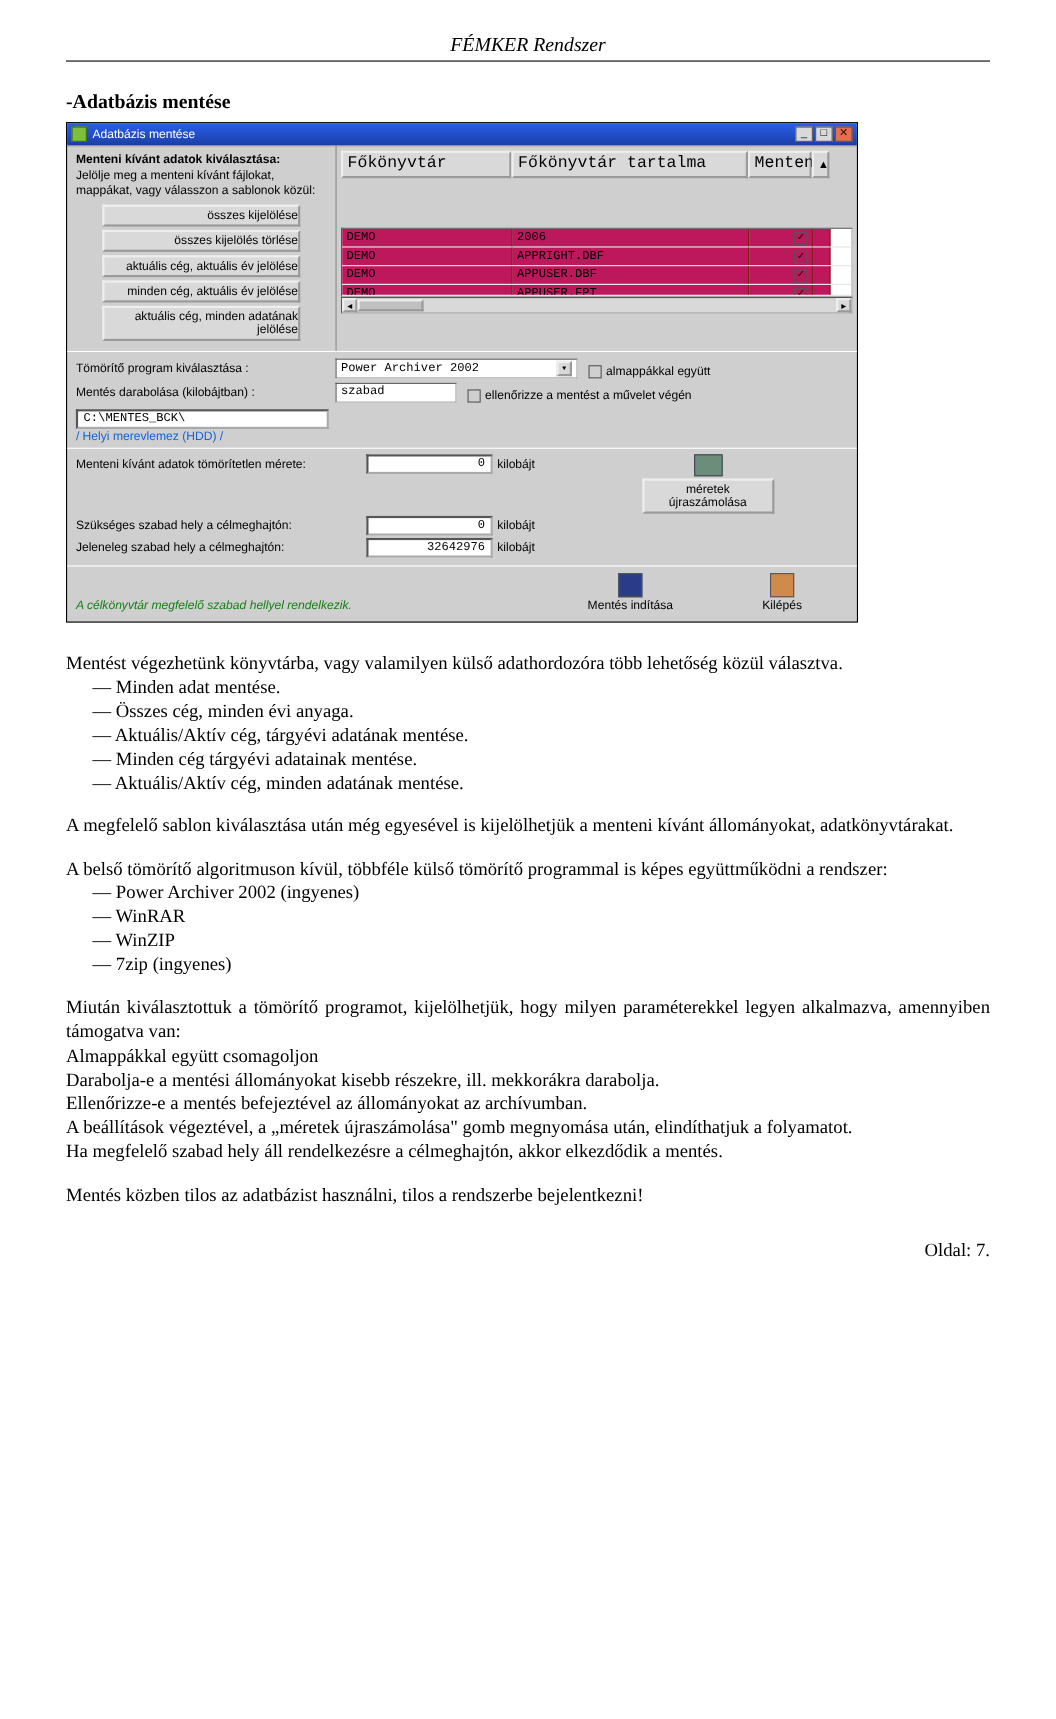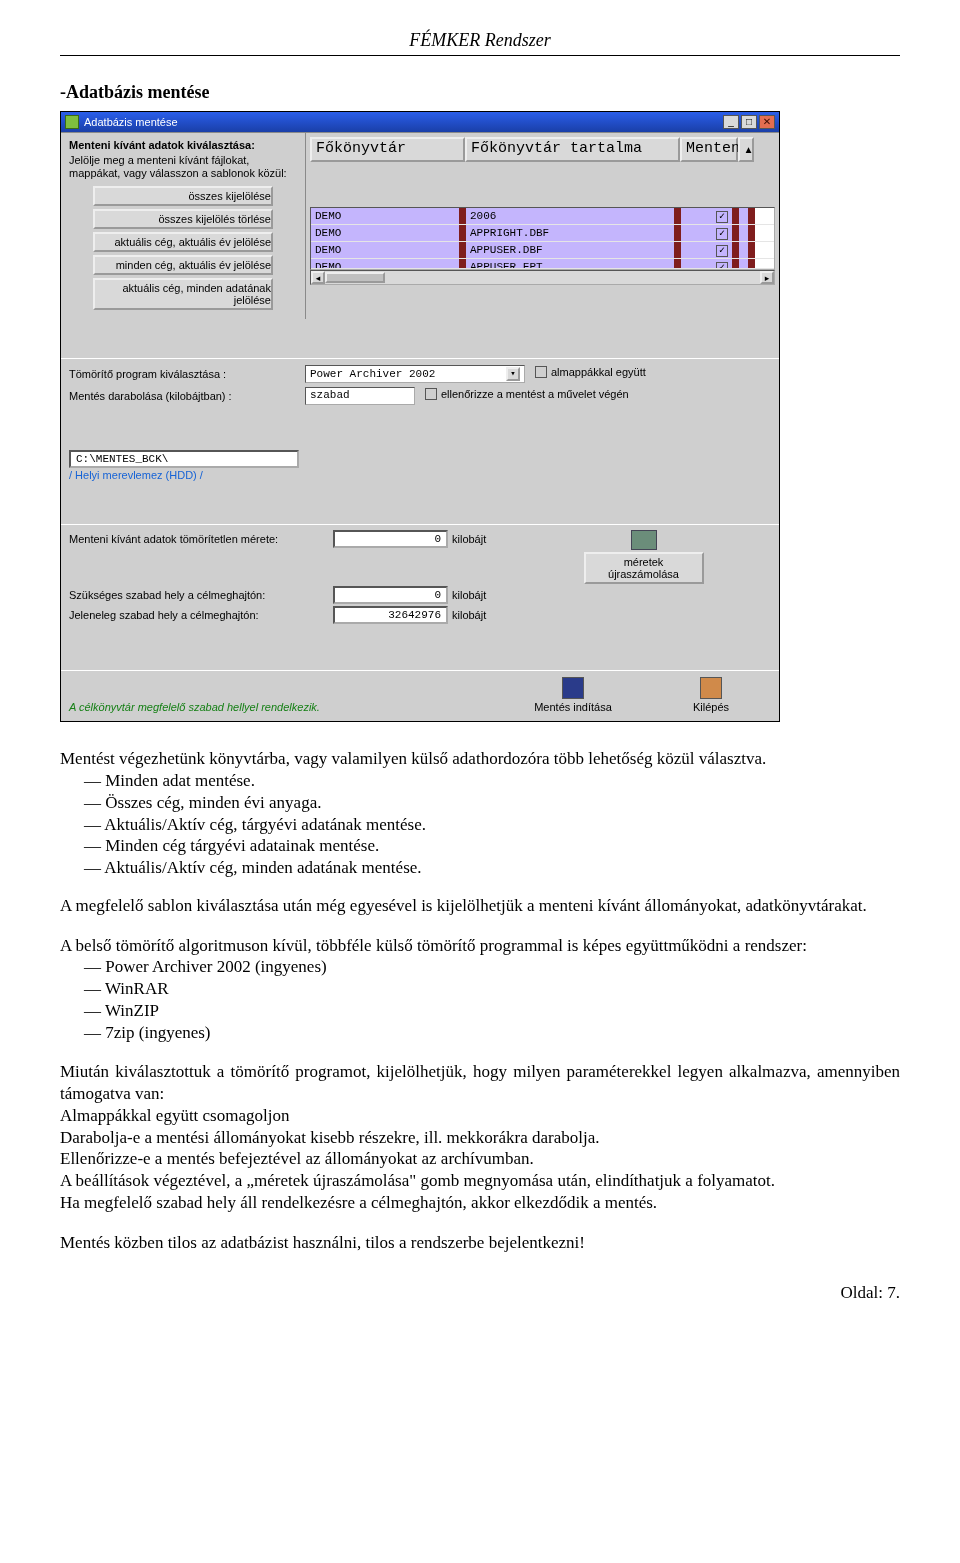"Menteni kívánt adatok kiválasztása:" .win-body { gap: 39px -> none }
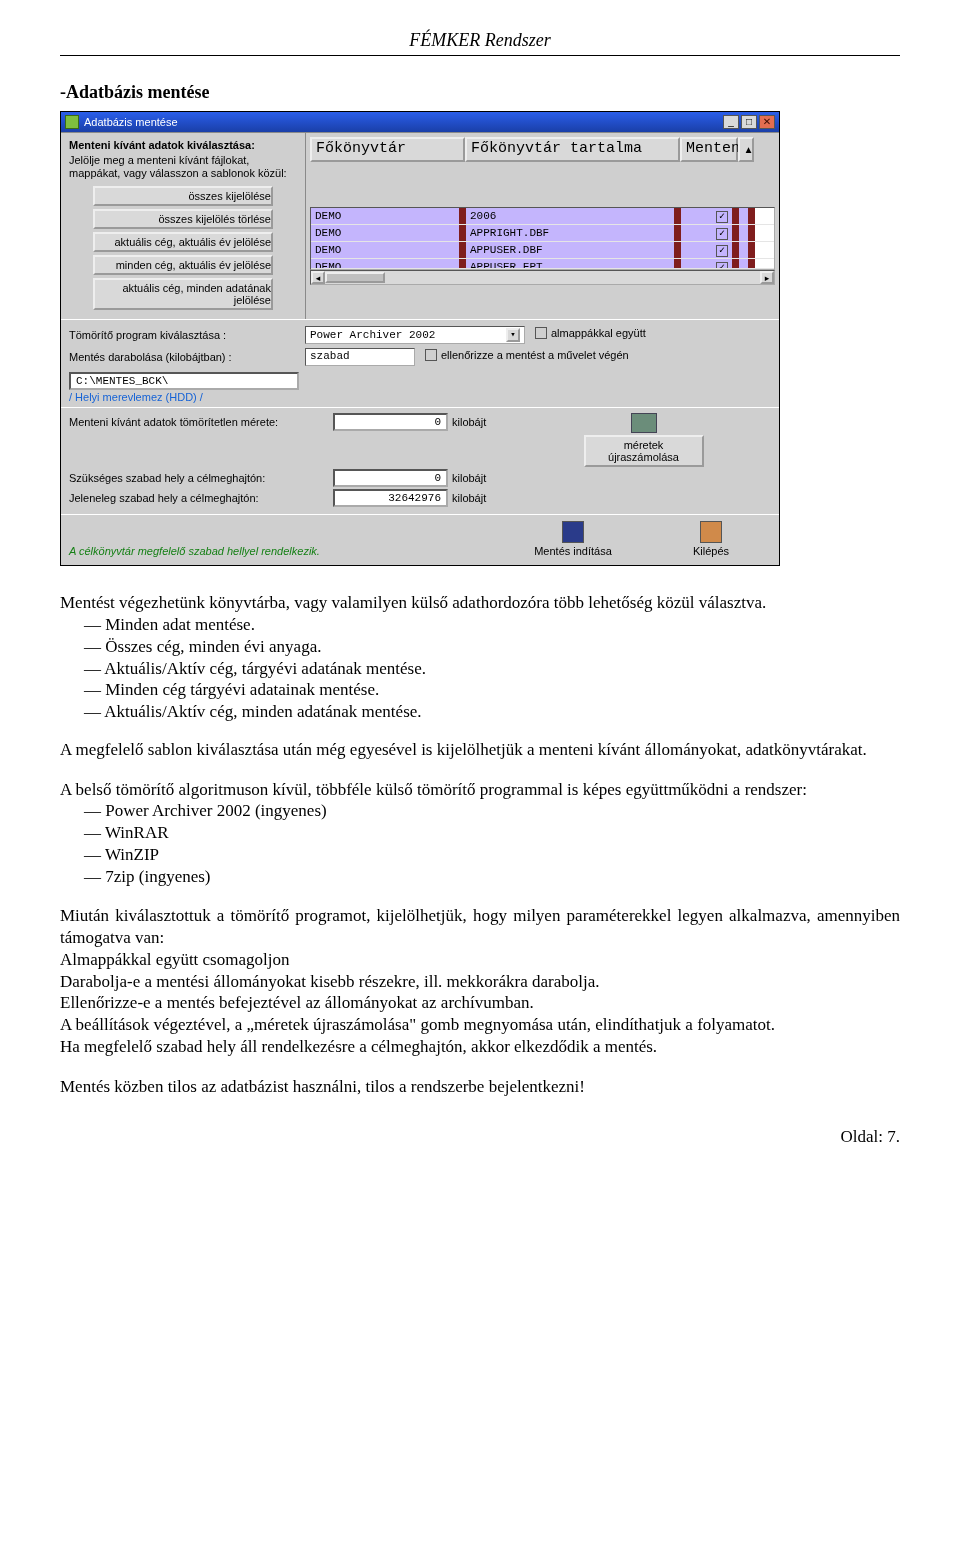"DEMO" .listrow .hcell { background: #c4b5fd -> #be185d; border-right: 7px solid #7f1d1d -> 1px solid #7f1d1d }
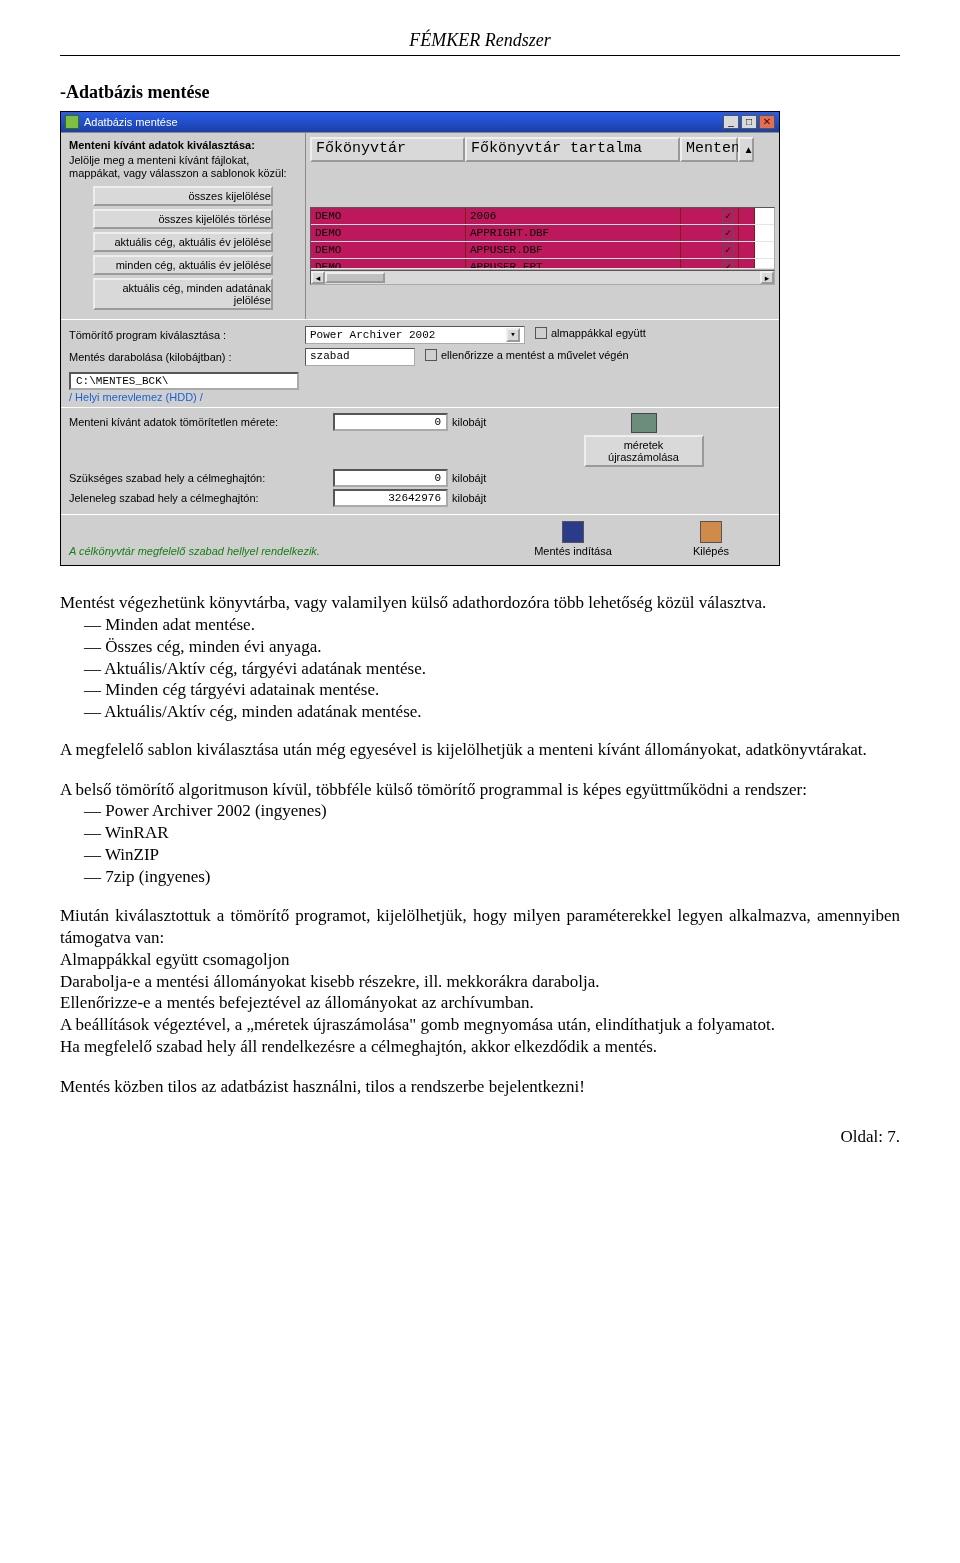"Power Archiver 2002" .mid-right-col ._r { align-items: flex-start -> flex-end }
